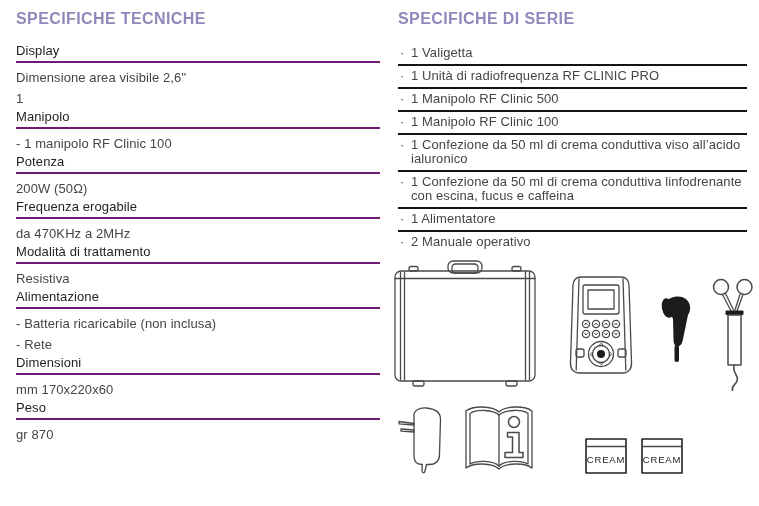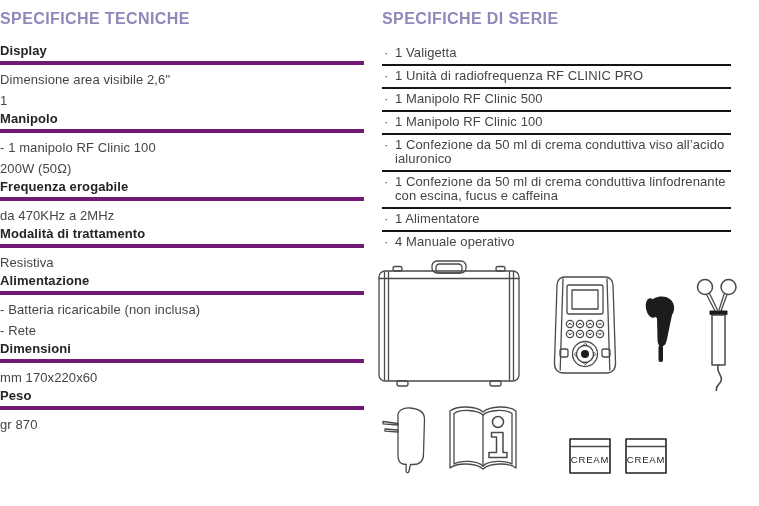"SPECIFICHE TECNICHE" .page { margin-left: none -> 16px }
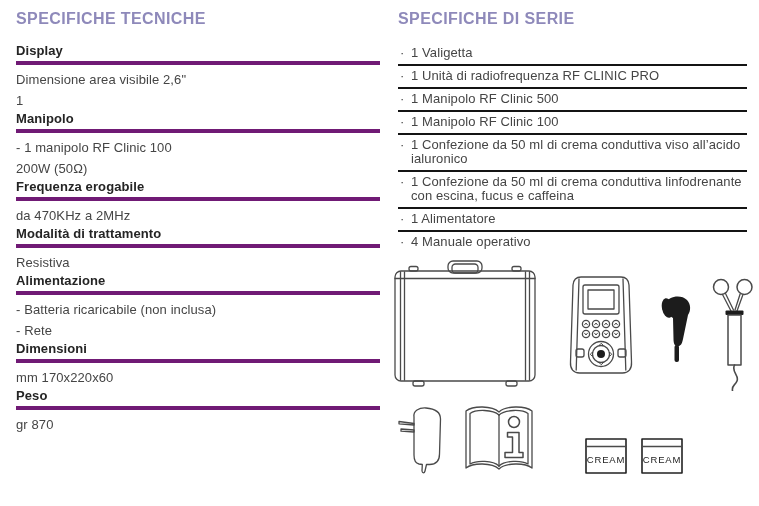"Display" .spec-label { border-bottom: 4px solid #701a75 -> 2px solid #701a75; font-weight: bold -> normal }
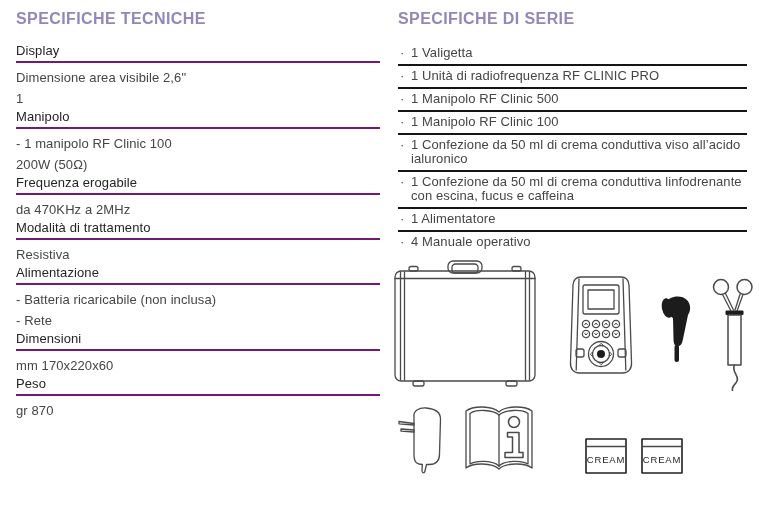"Potenza" div.spec-label { html: none -> <div>Potenza</div> }
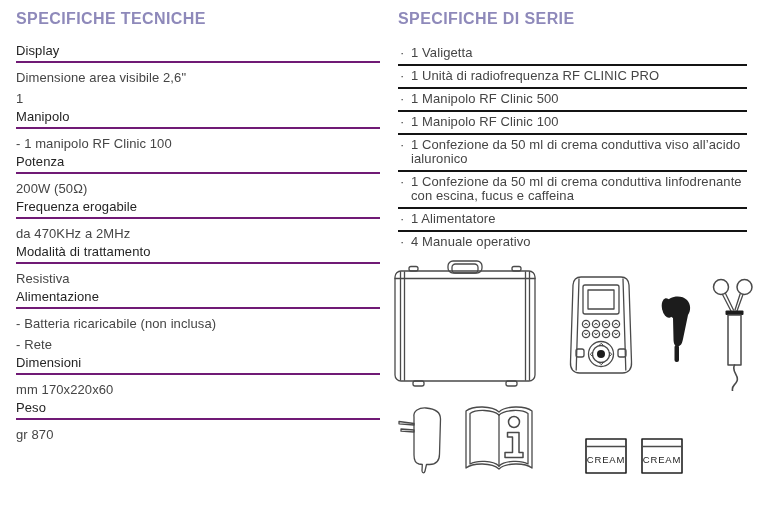"4 Manuale operativo" span { text: 4 -> 2 }
